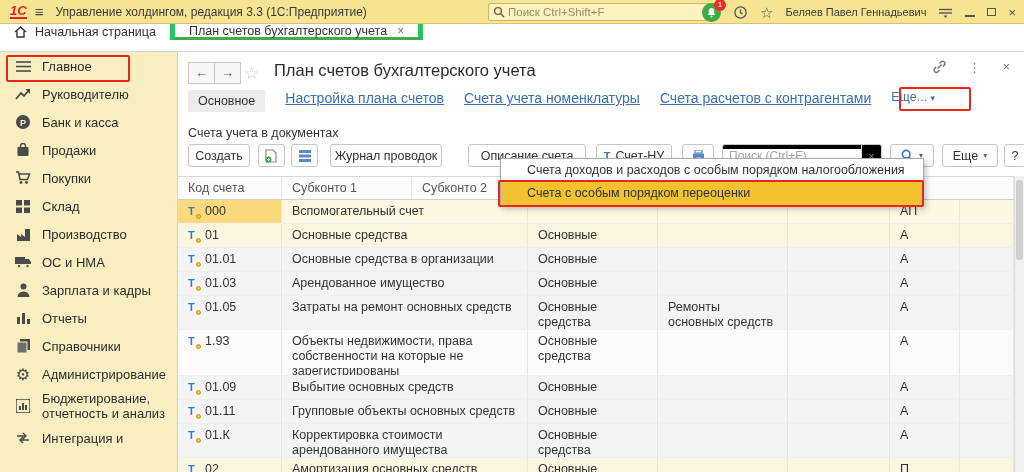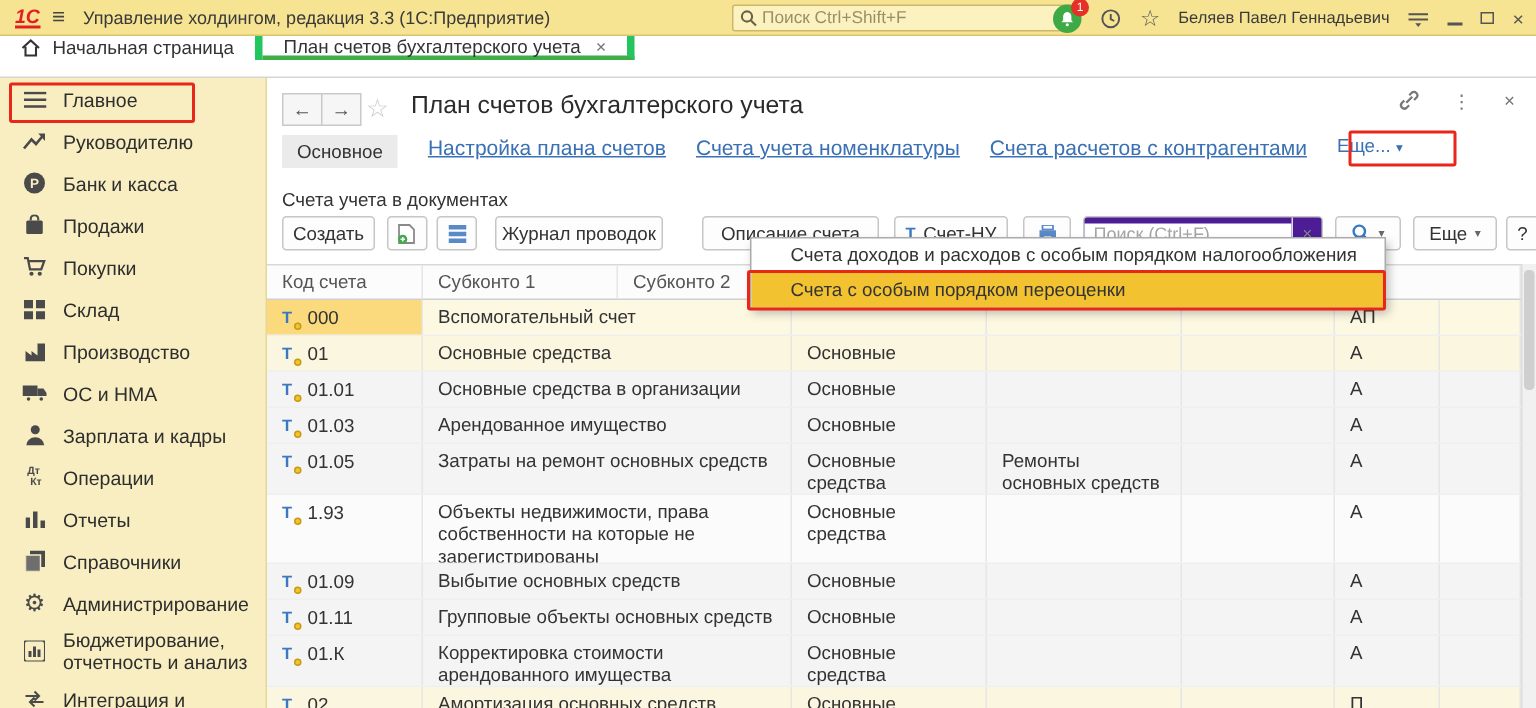"Поиск (Ctrl+F)" .t-search { background: #4c1d95 -> #000000 }
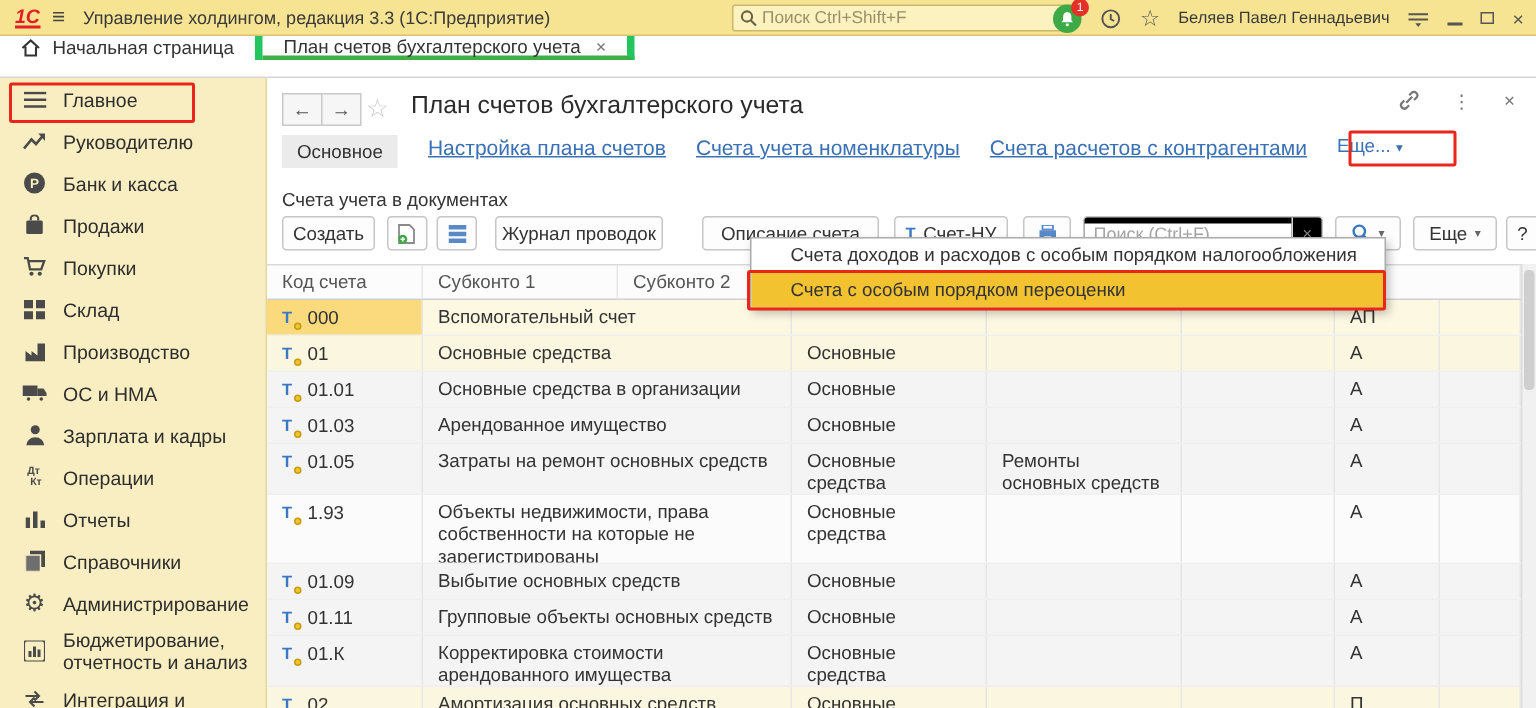"Операции" div.side-item { html: <div> <span> <span>Дт<br>&nbsp;Кт</span> </span> <span>Операции</span> </div> -> none }
